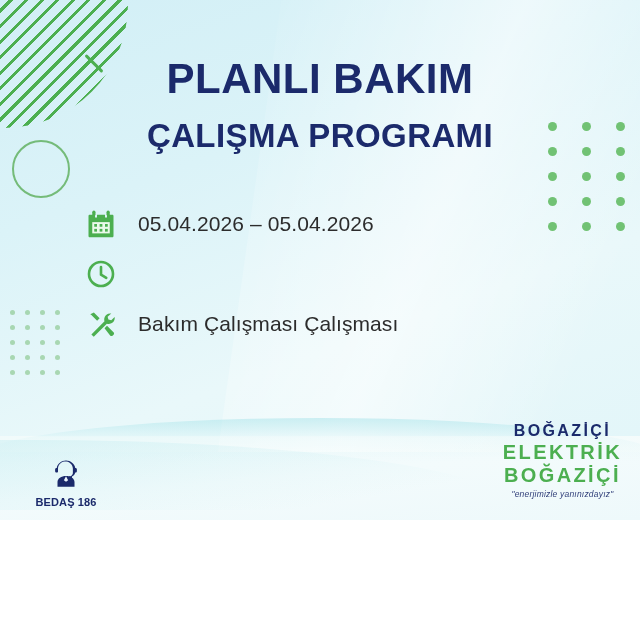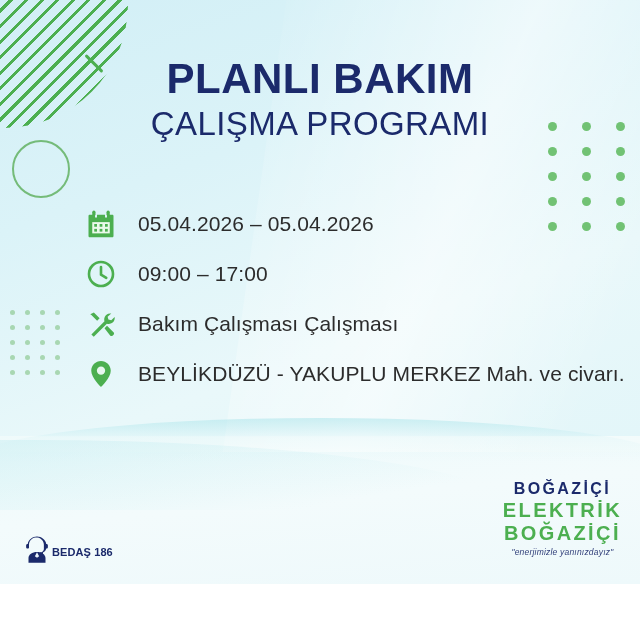"PLANLI BAKIM" .poster { height: 584px -> 520px }
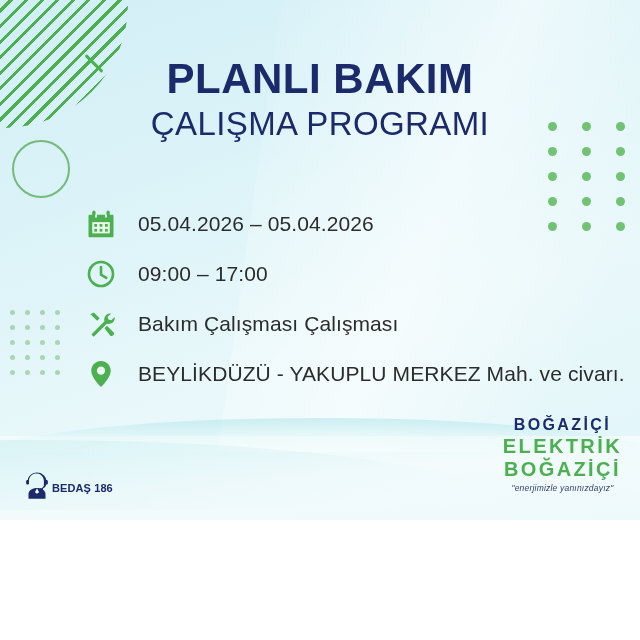"ÇALIŞMA PROGRAMI" .title-sub { font-weight: 400 -> 700; margin: 4px 0 0 0 -> 16px 0 0 0 }
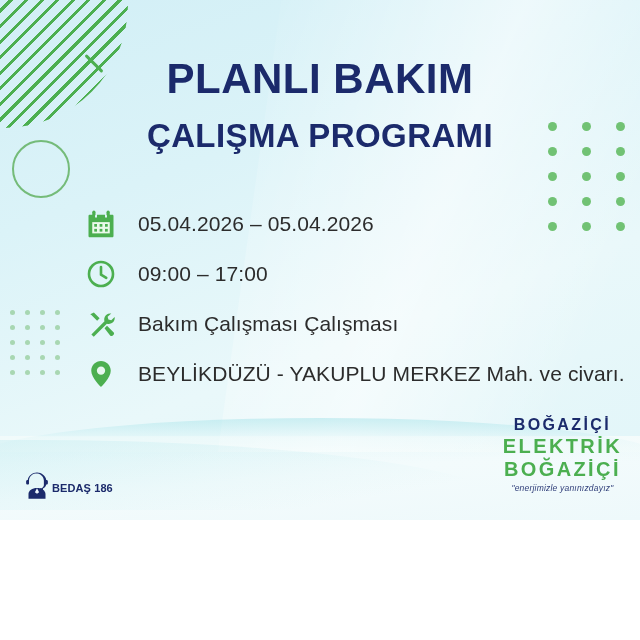"09:00 – 17:00" span.info-text { html: <span>09:00 – 17:00</span> -> none }
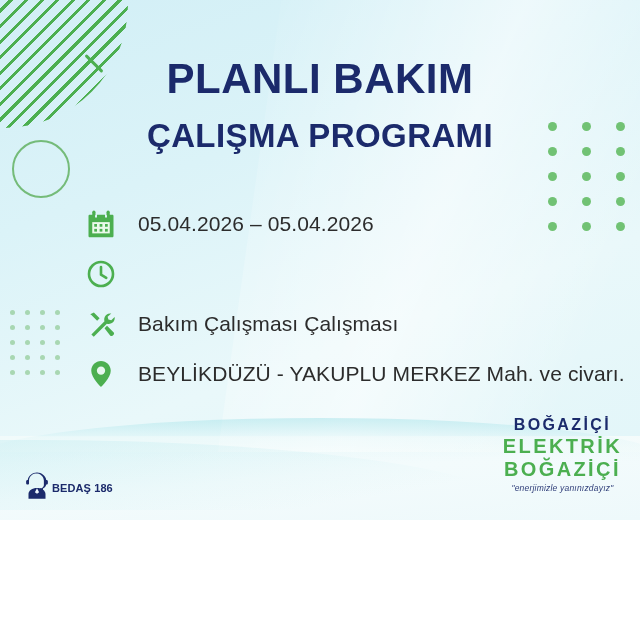"BEYLİKDÜZÜ - YAKUPLU MERKEZ Mah." div.info-row { html: <div> <span> <svg> <path></path> <circle></circle> </svg> </span> <span>BEYLİKDÜZÜ - YAKUPLU MERKEZ Mah. ve civarı.</span> </div> -> none }
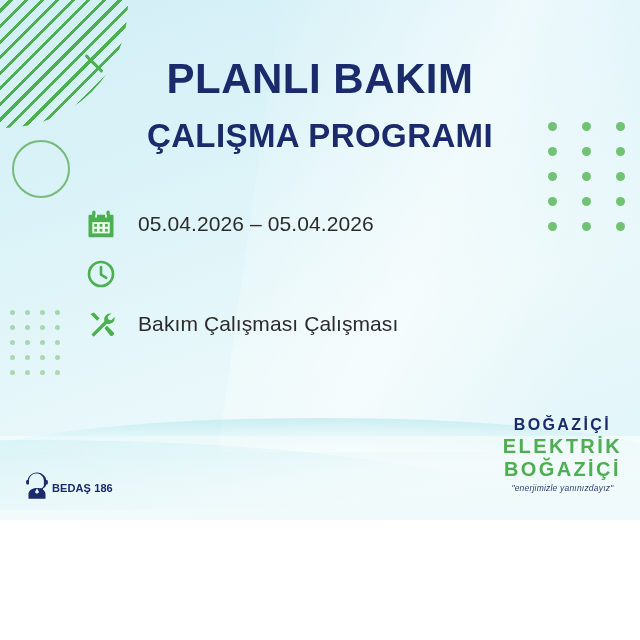"BOĞAZİÇİ" .brand { bottom: 28px -> 22px }
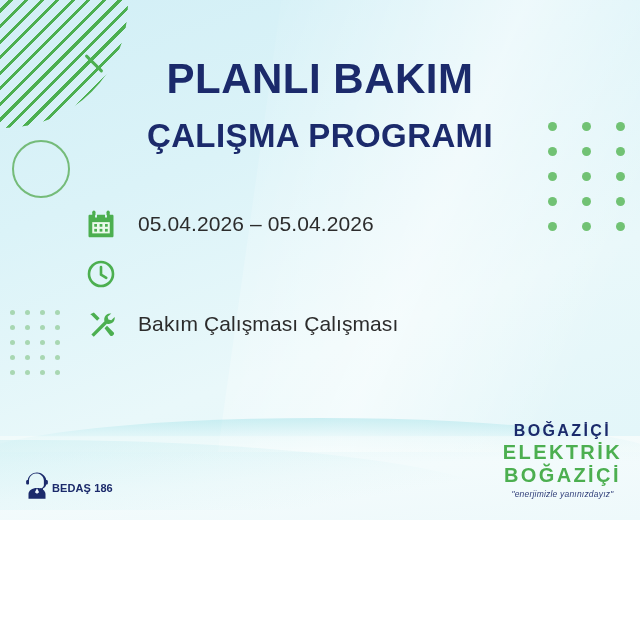"BEDAŞ 186" .contact { flex-direction: row -> column }
